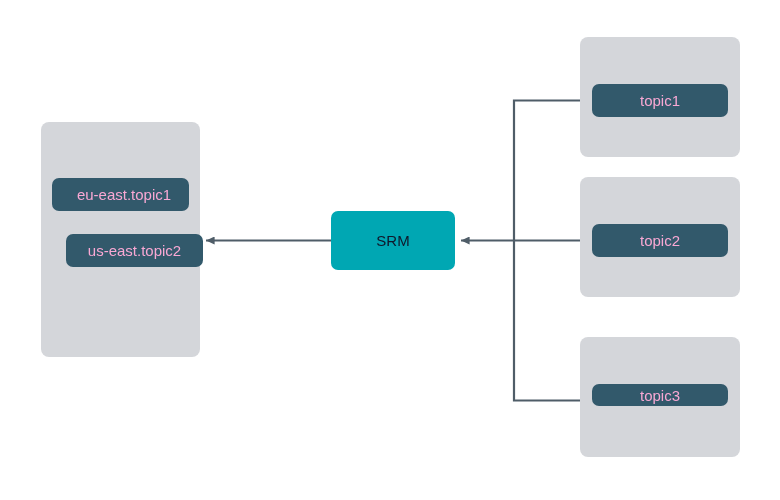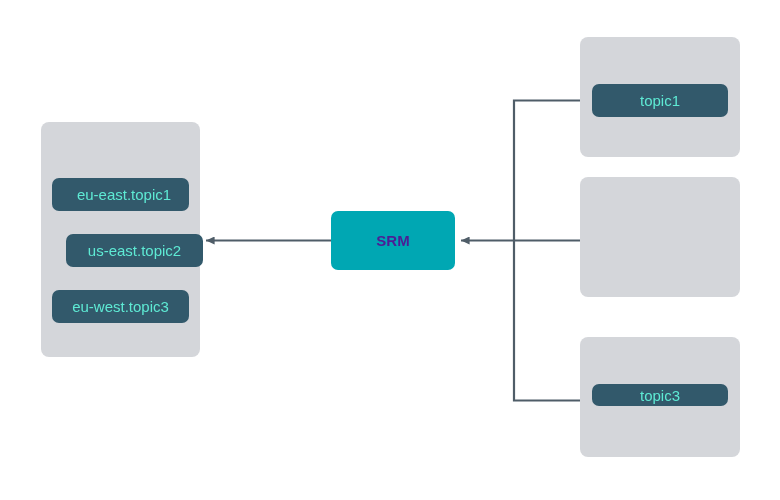"topic1" .topic-pill { color: #5eead4 -> #f9a8d4 }
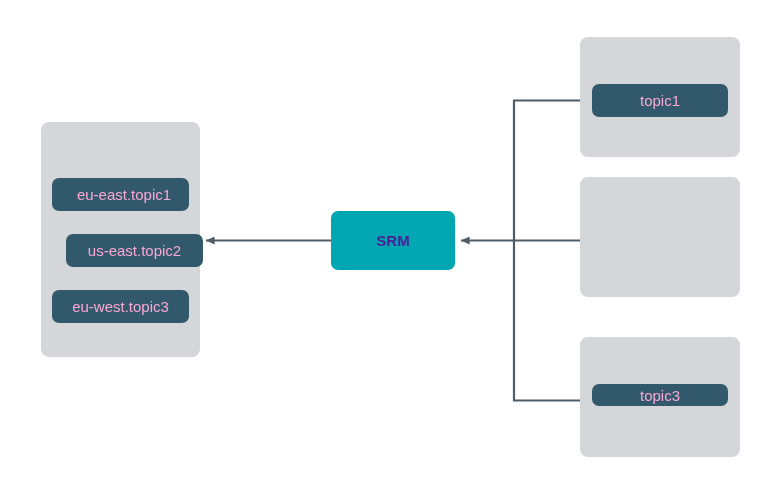"SRM" .srm-node { color: #4c1d95 -> #0f172a; font-weight: bold -> none }
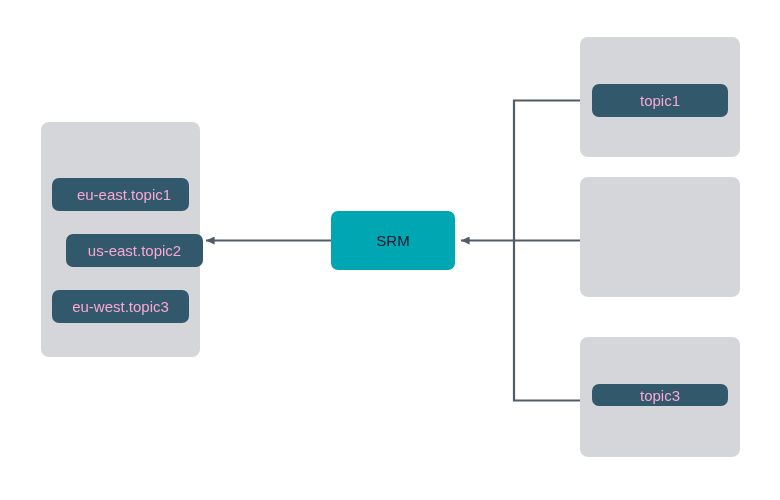"topic2" div.topic-pill { html: none -> <div>topic2</div> }
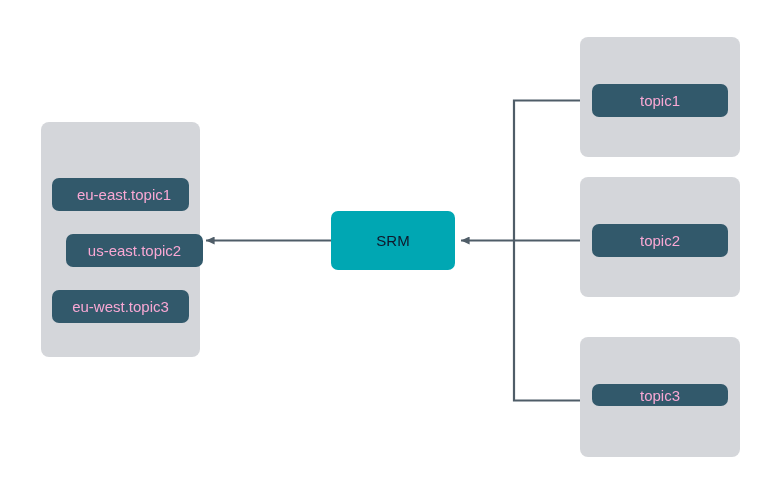"eu-west.topic3" div.topic-pill { html: <div>eu-west.topic3</div> -> none }
